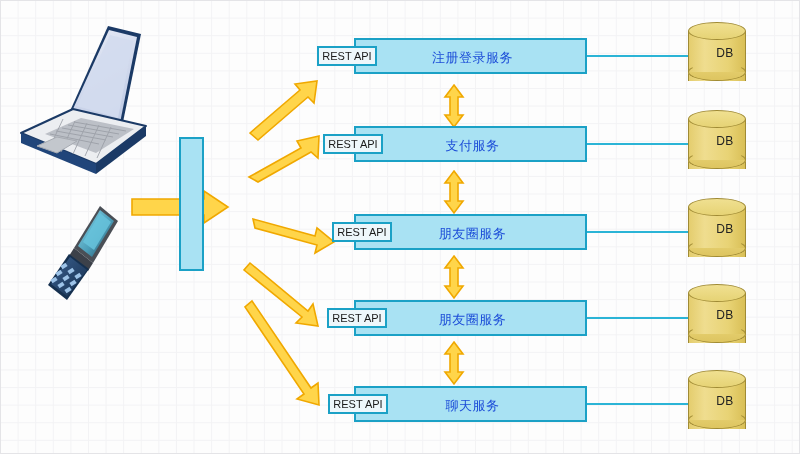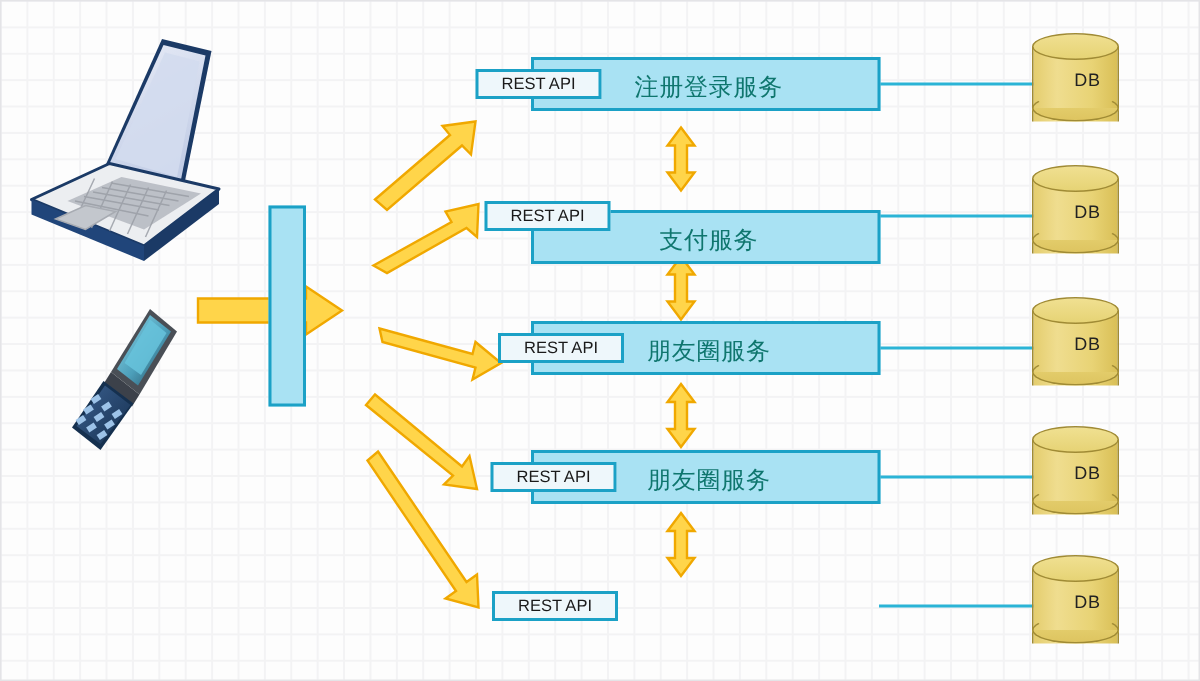"REST API" .rest-tab { width: 84px -> 60px }
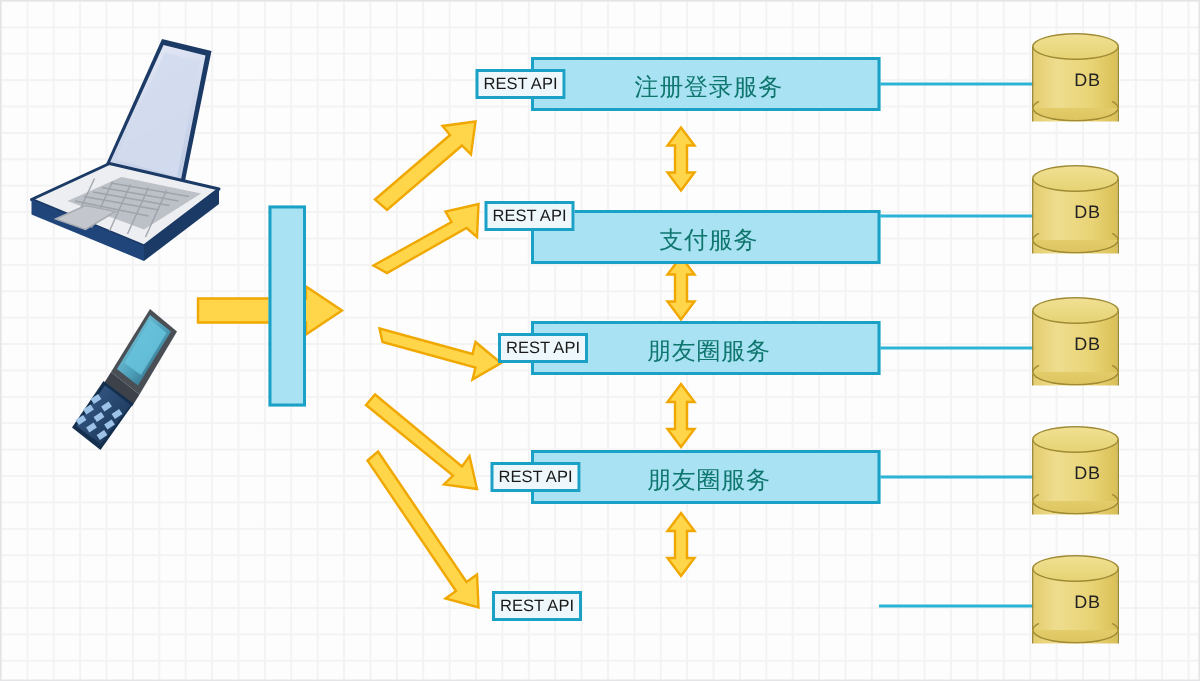"注册登录服务" .svc-label { color: #0f766e -> #1d4ed8; font-size: 16px -> 13px }
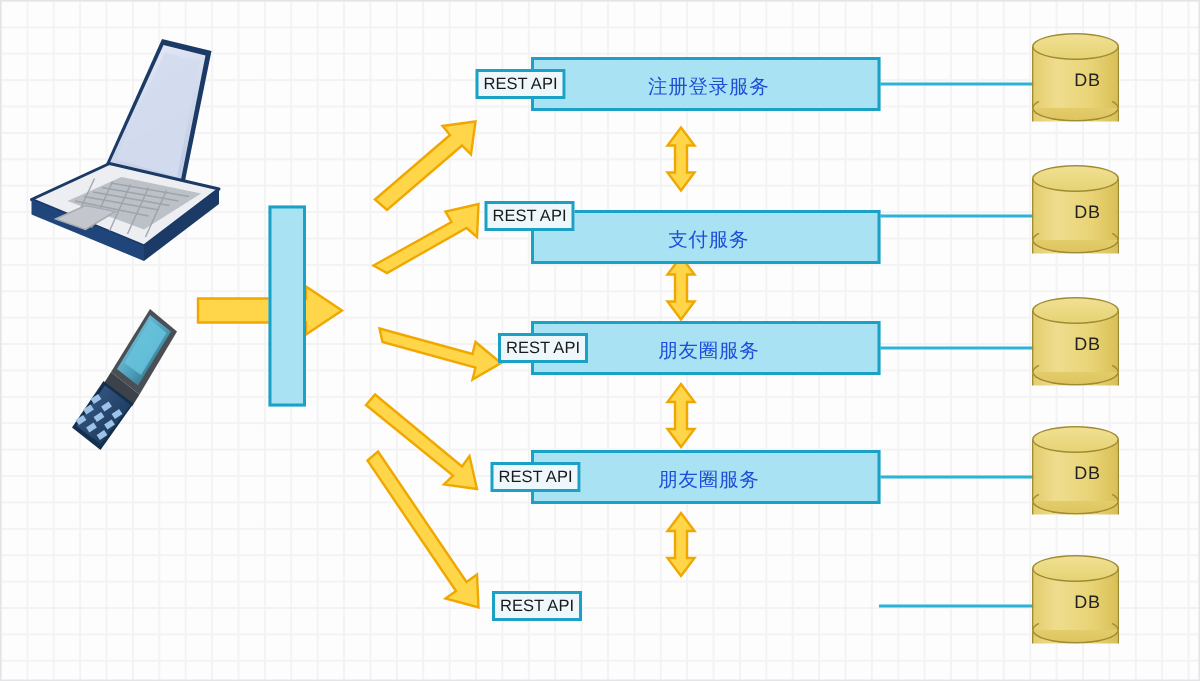"支付服务" div.svc-box { top: 139px -> 125px }
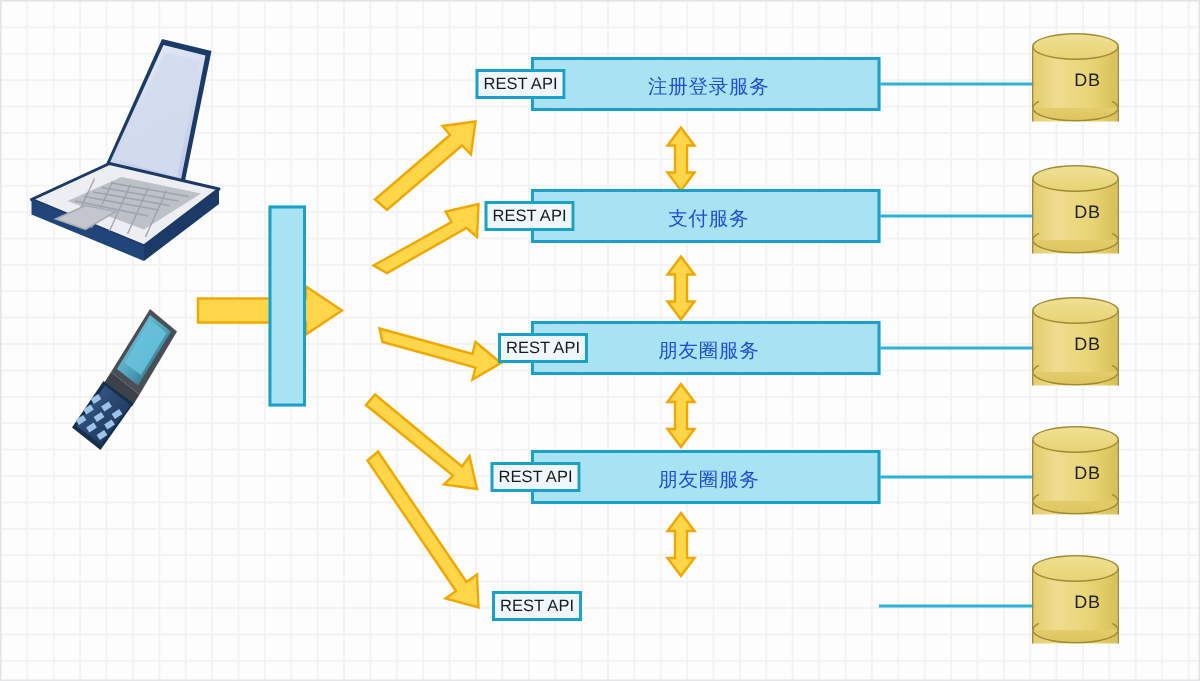"聊天服务" div.svc-box { html: none -> <div> <span>聊天服务</span> </div> }
